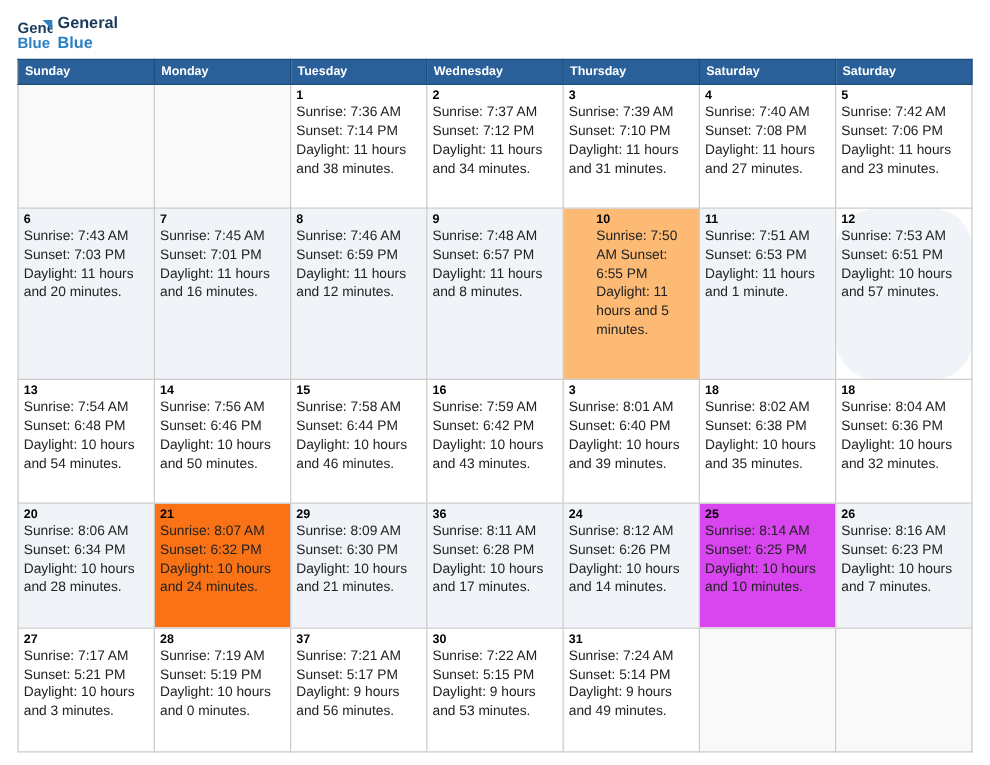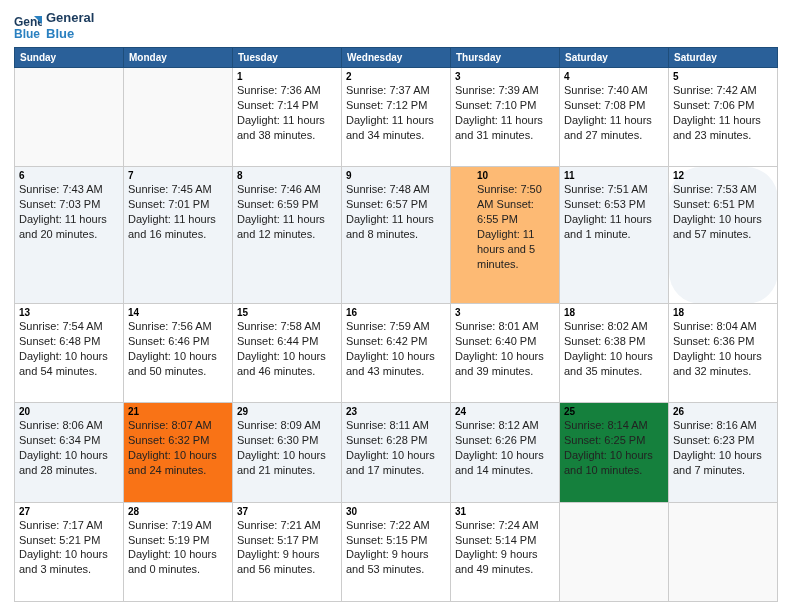"23" span.day-number { text: 23 -> 36 }
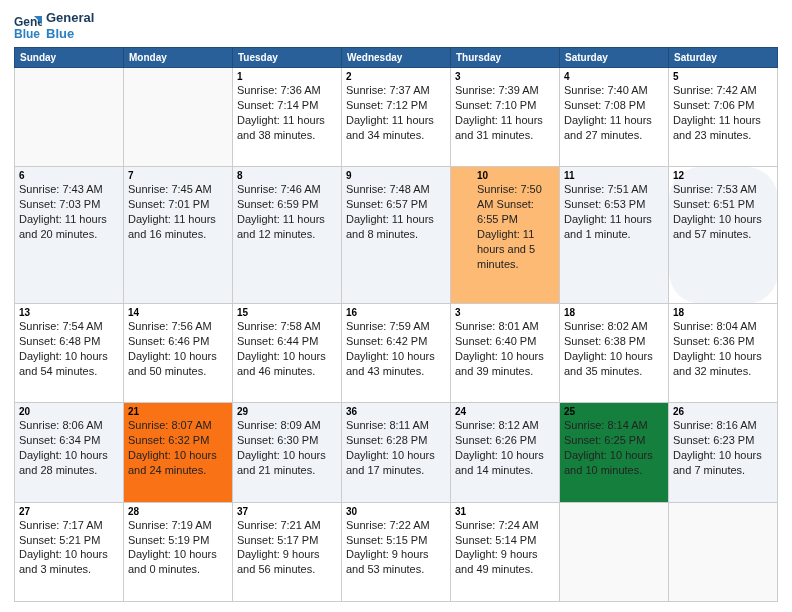"25" td { background: #15803d -> #d946ef }
